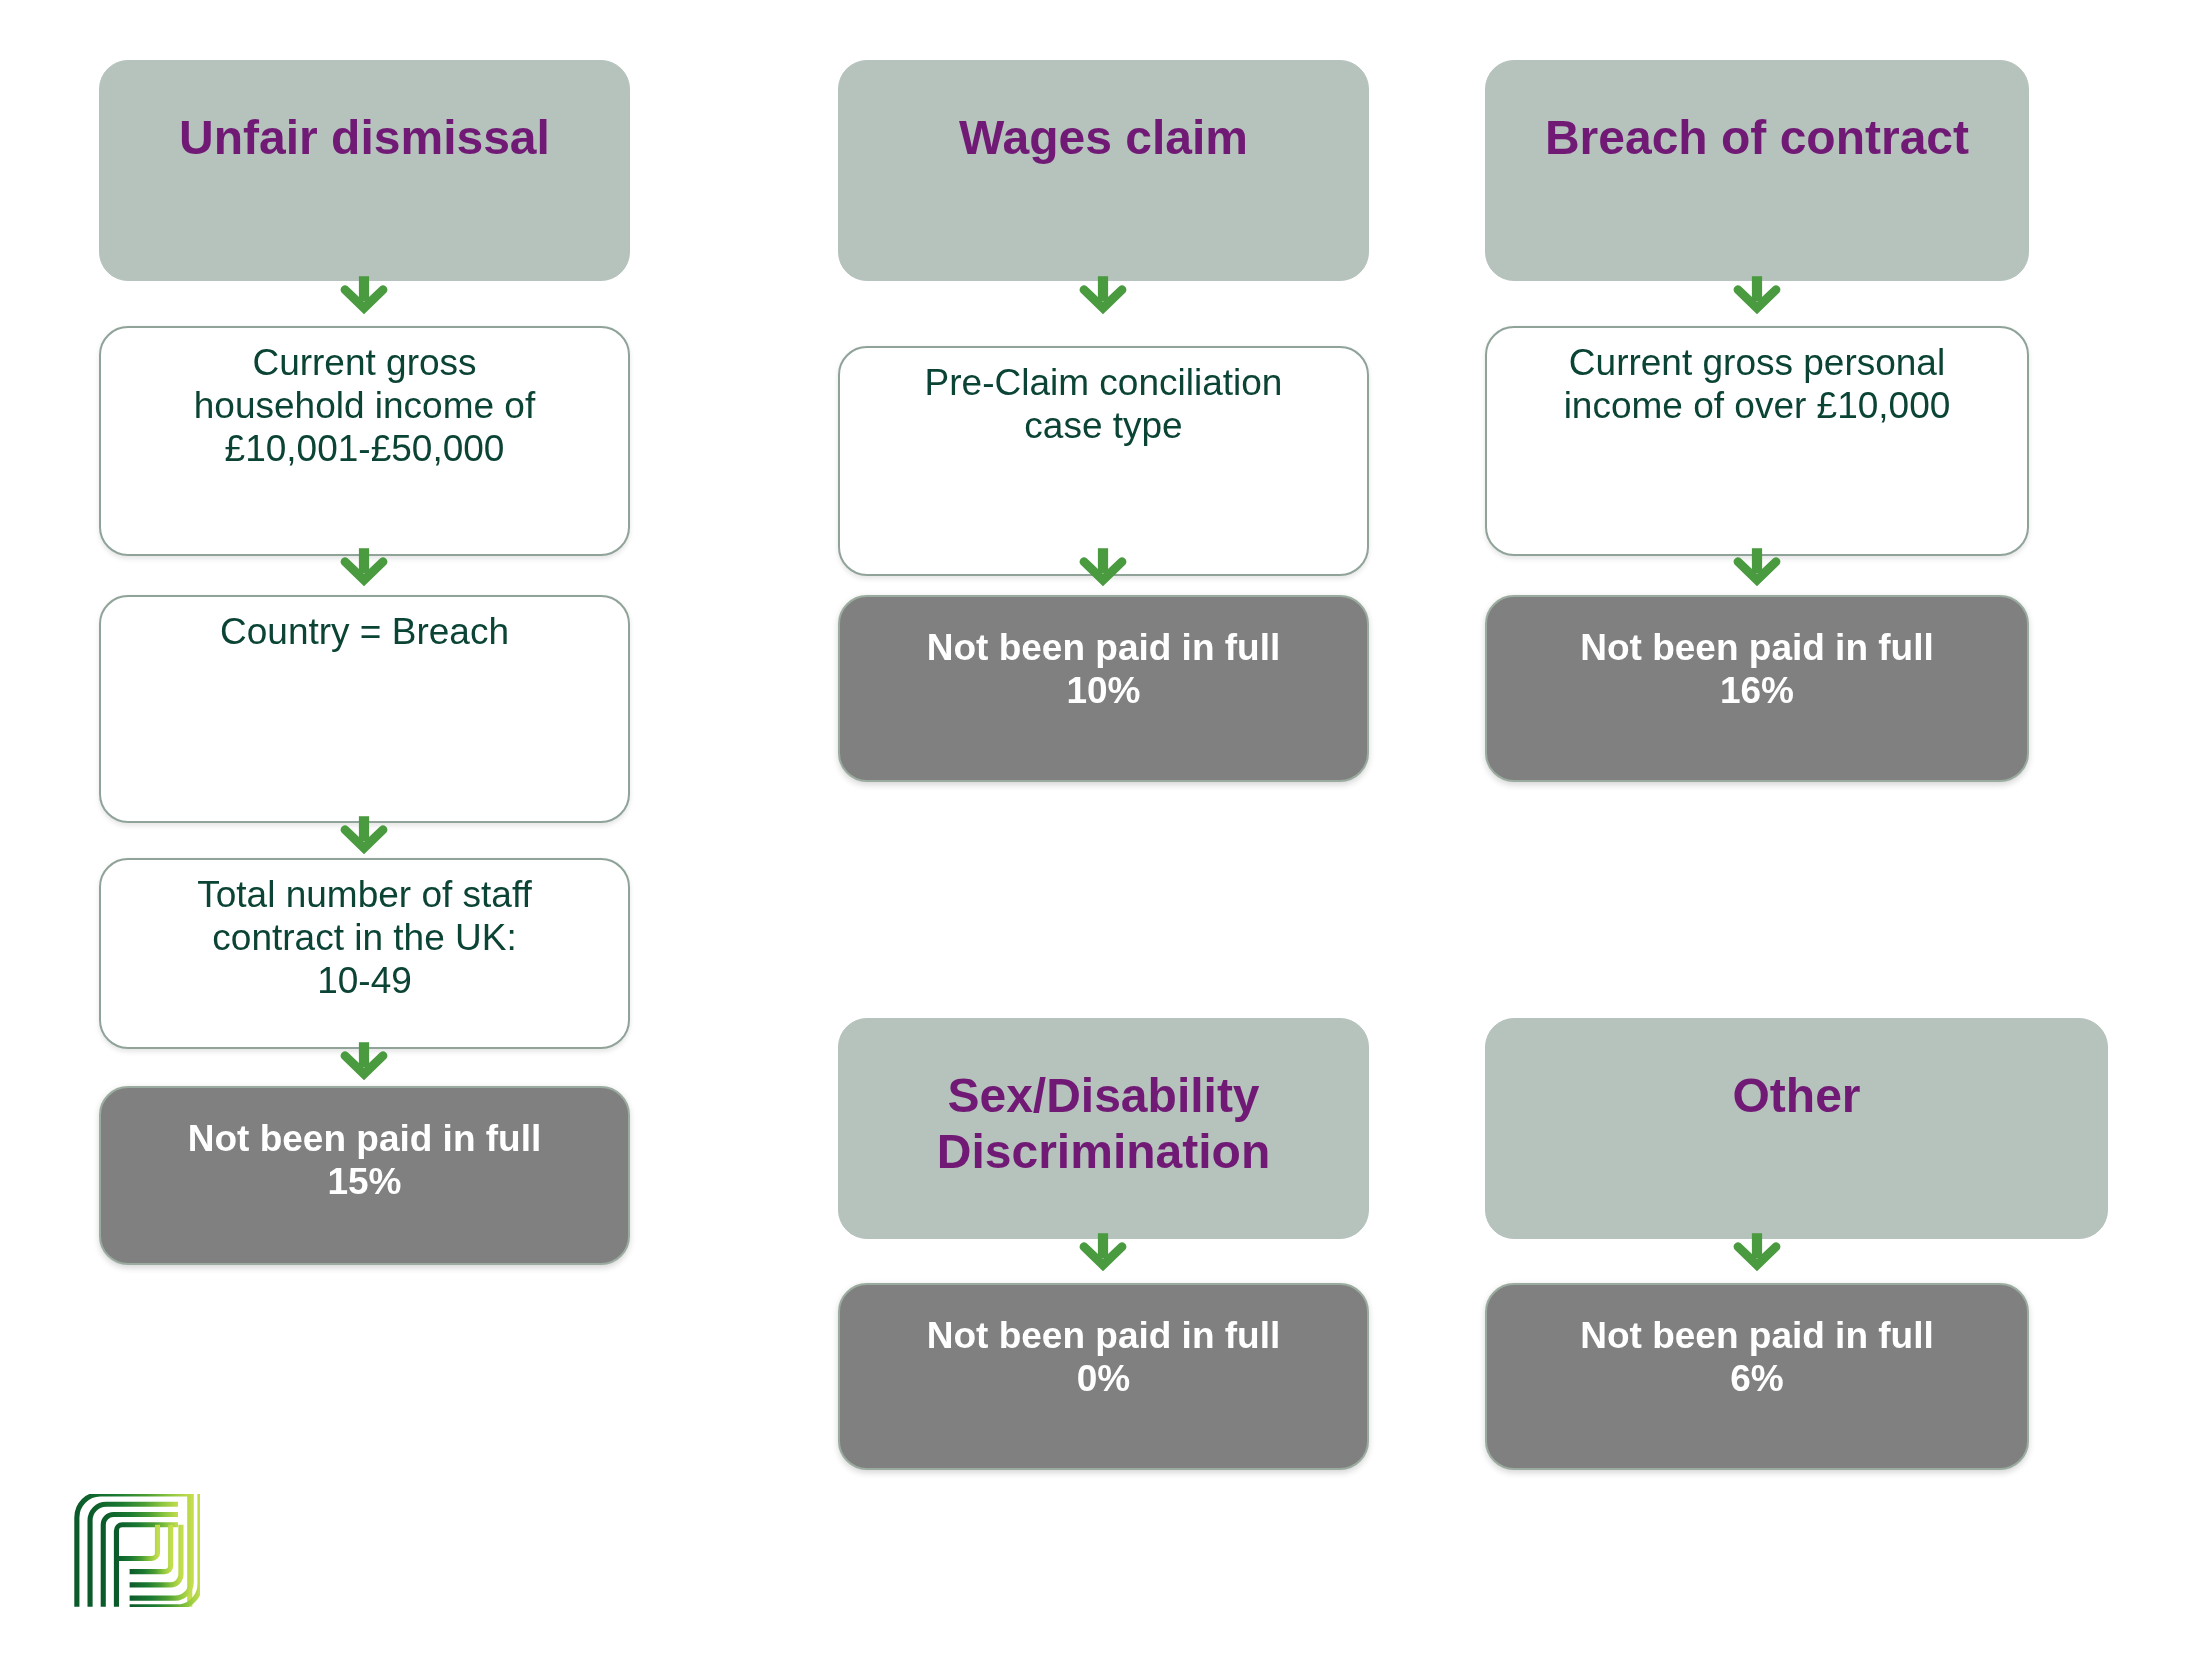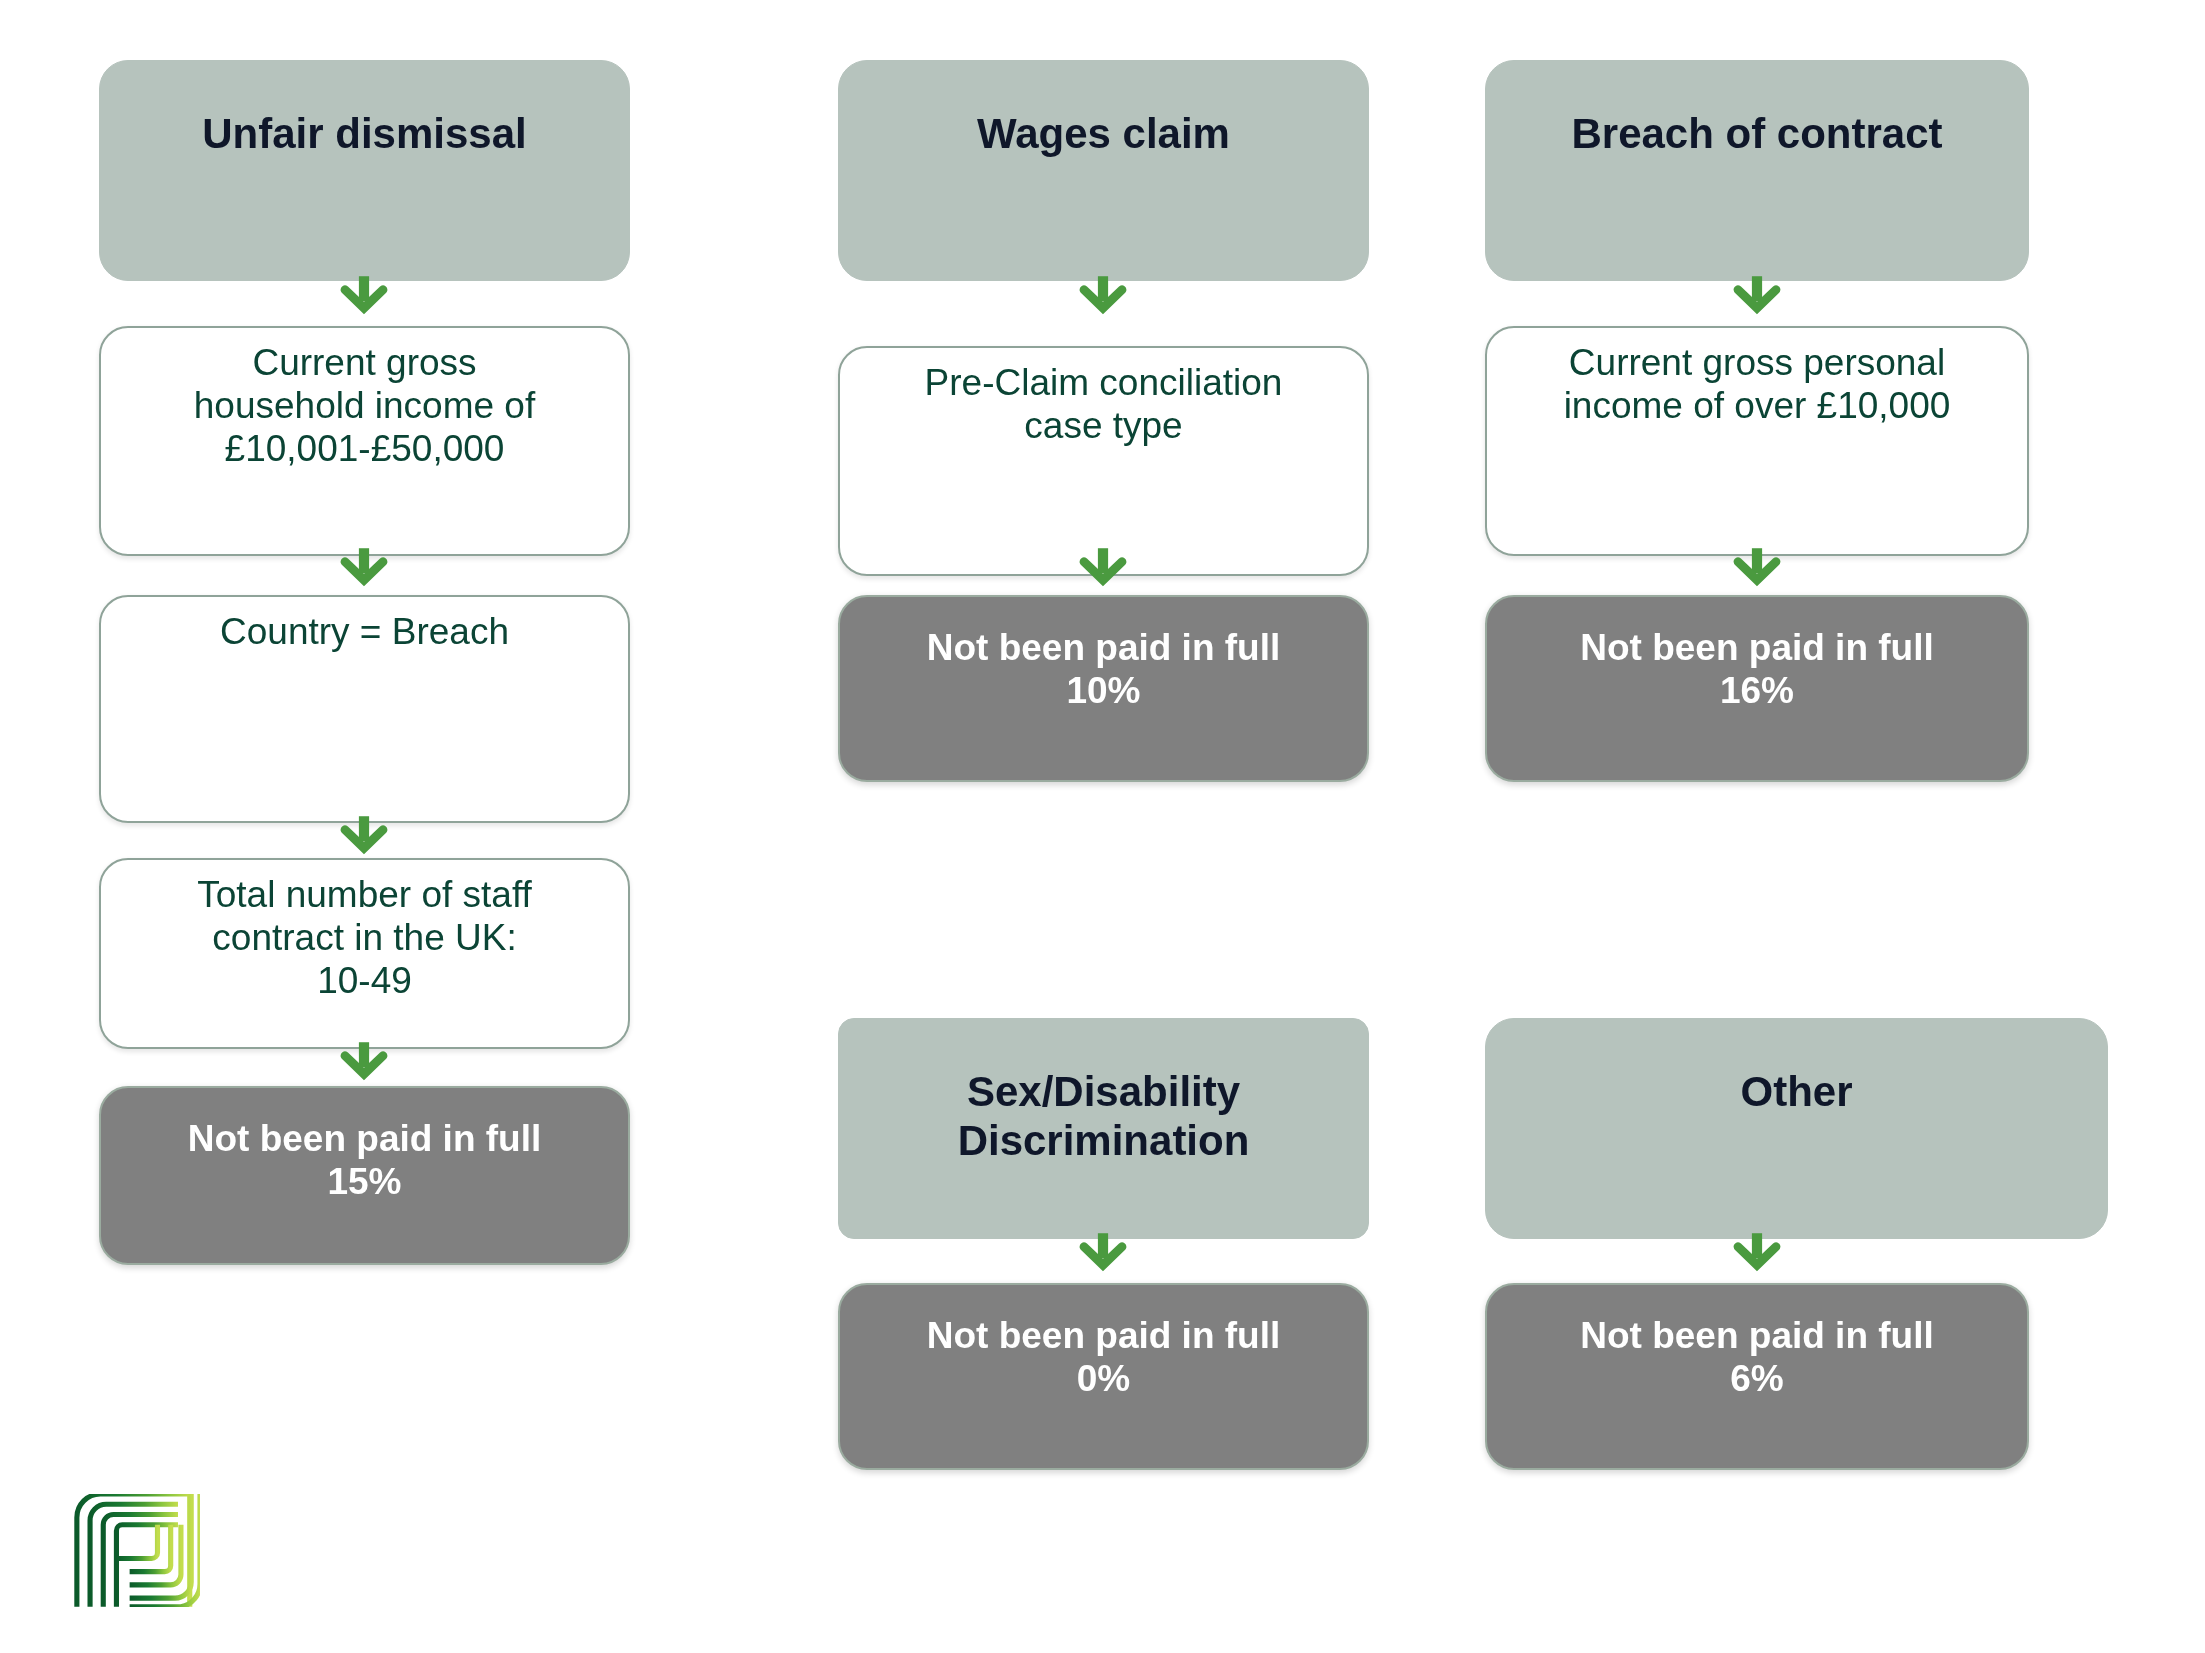"Unfair dismissal" .node.header { color: #0f172a -> #701a75; font-size: 42px -> 48px }
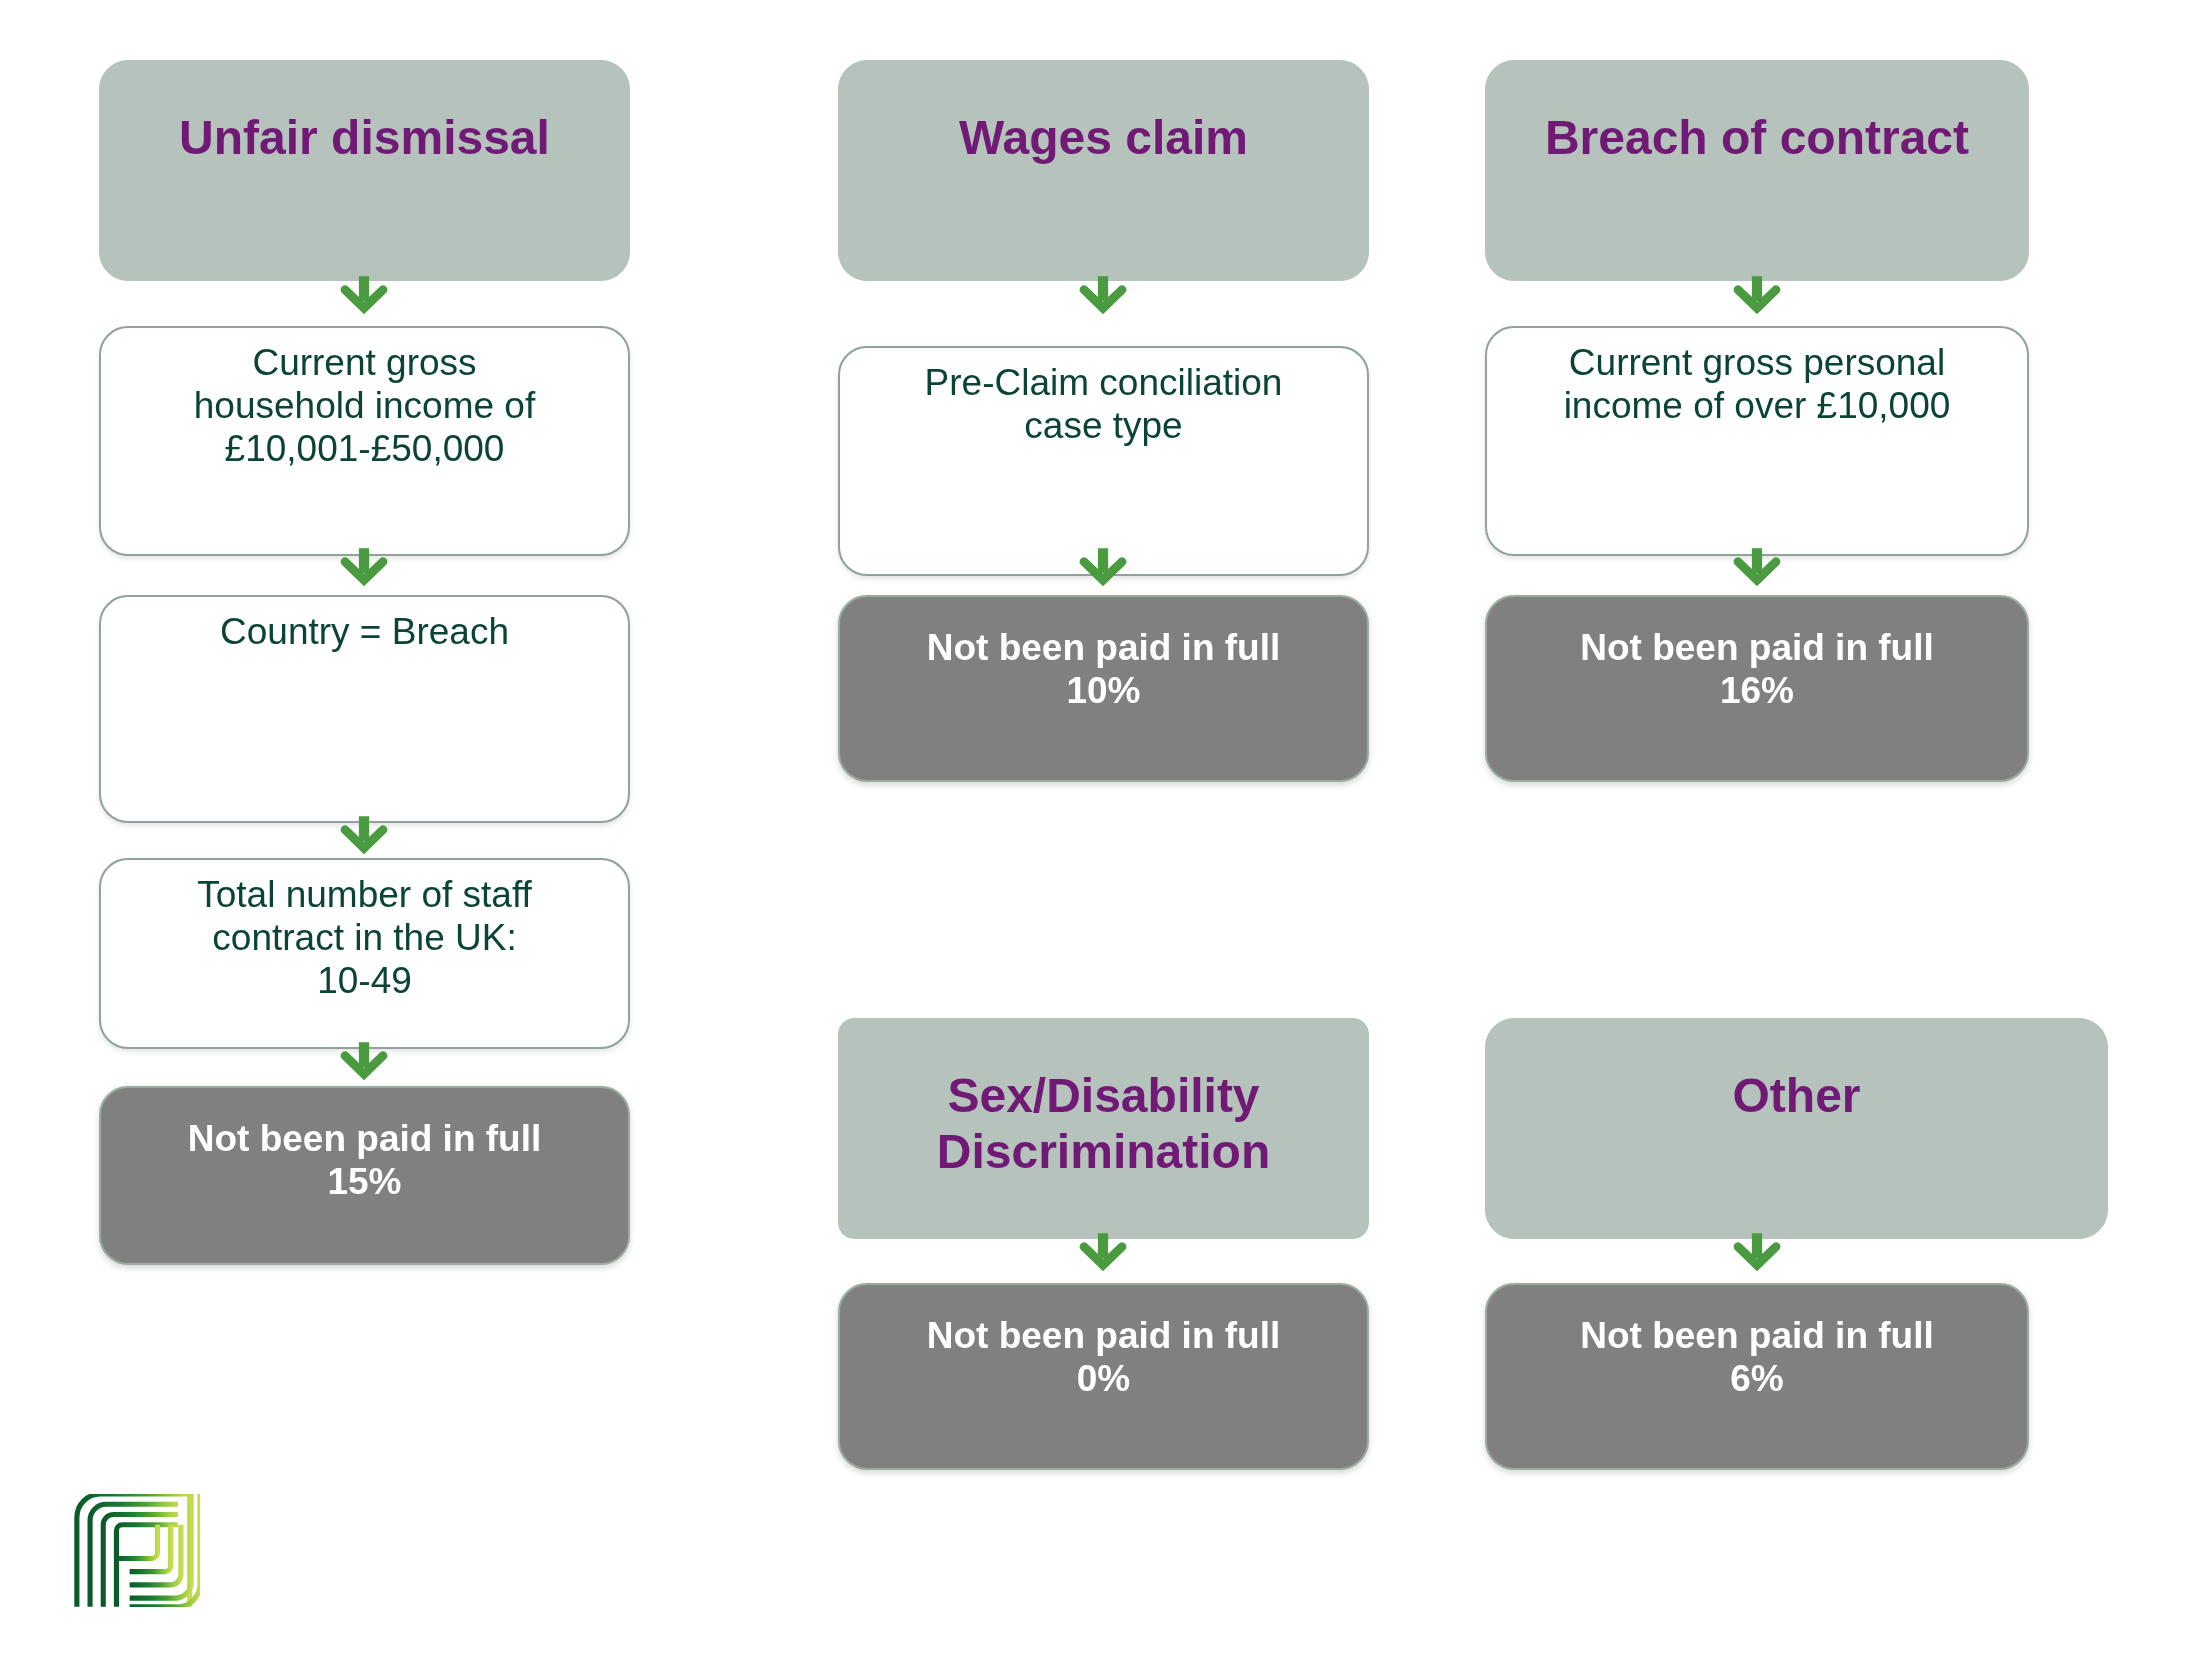"Sex/Disability" .n-m3 { border-radius: 16px -> none }
